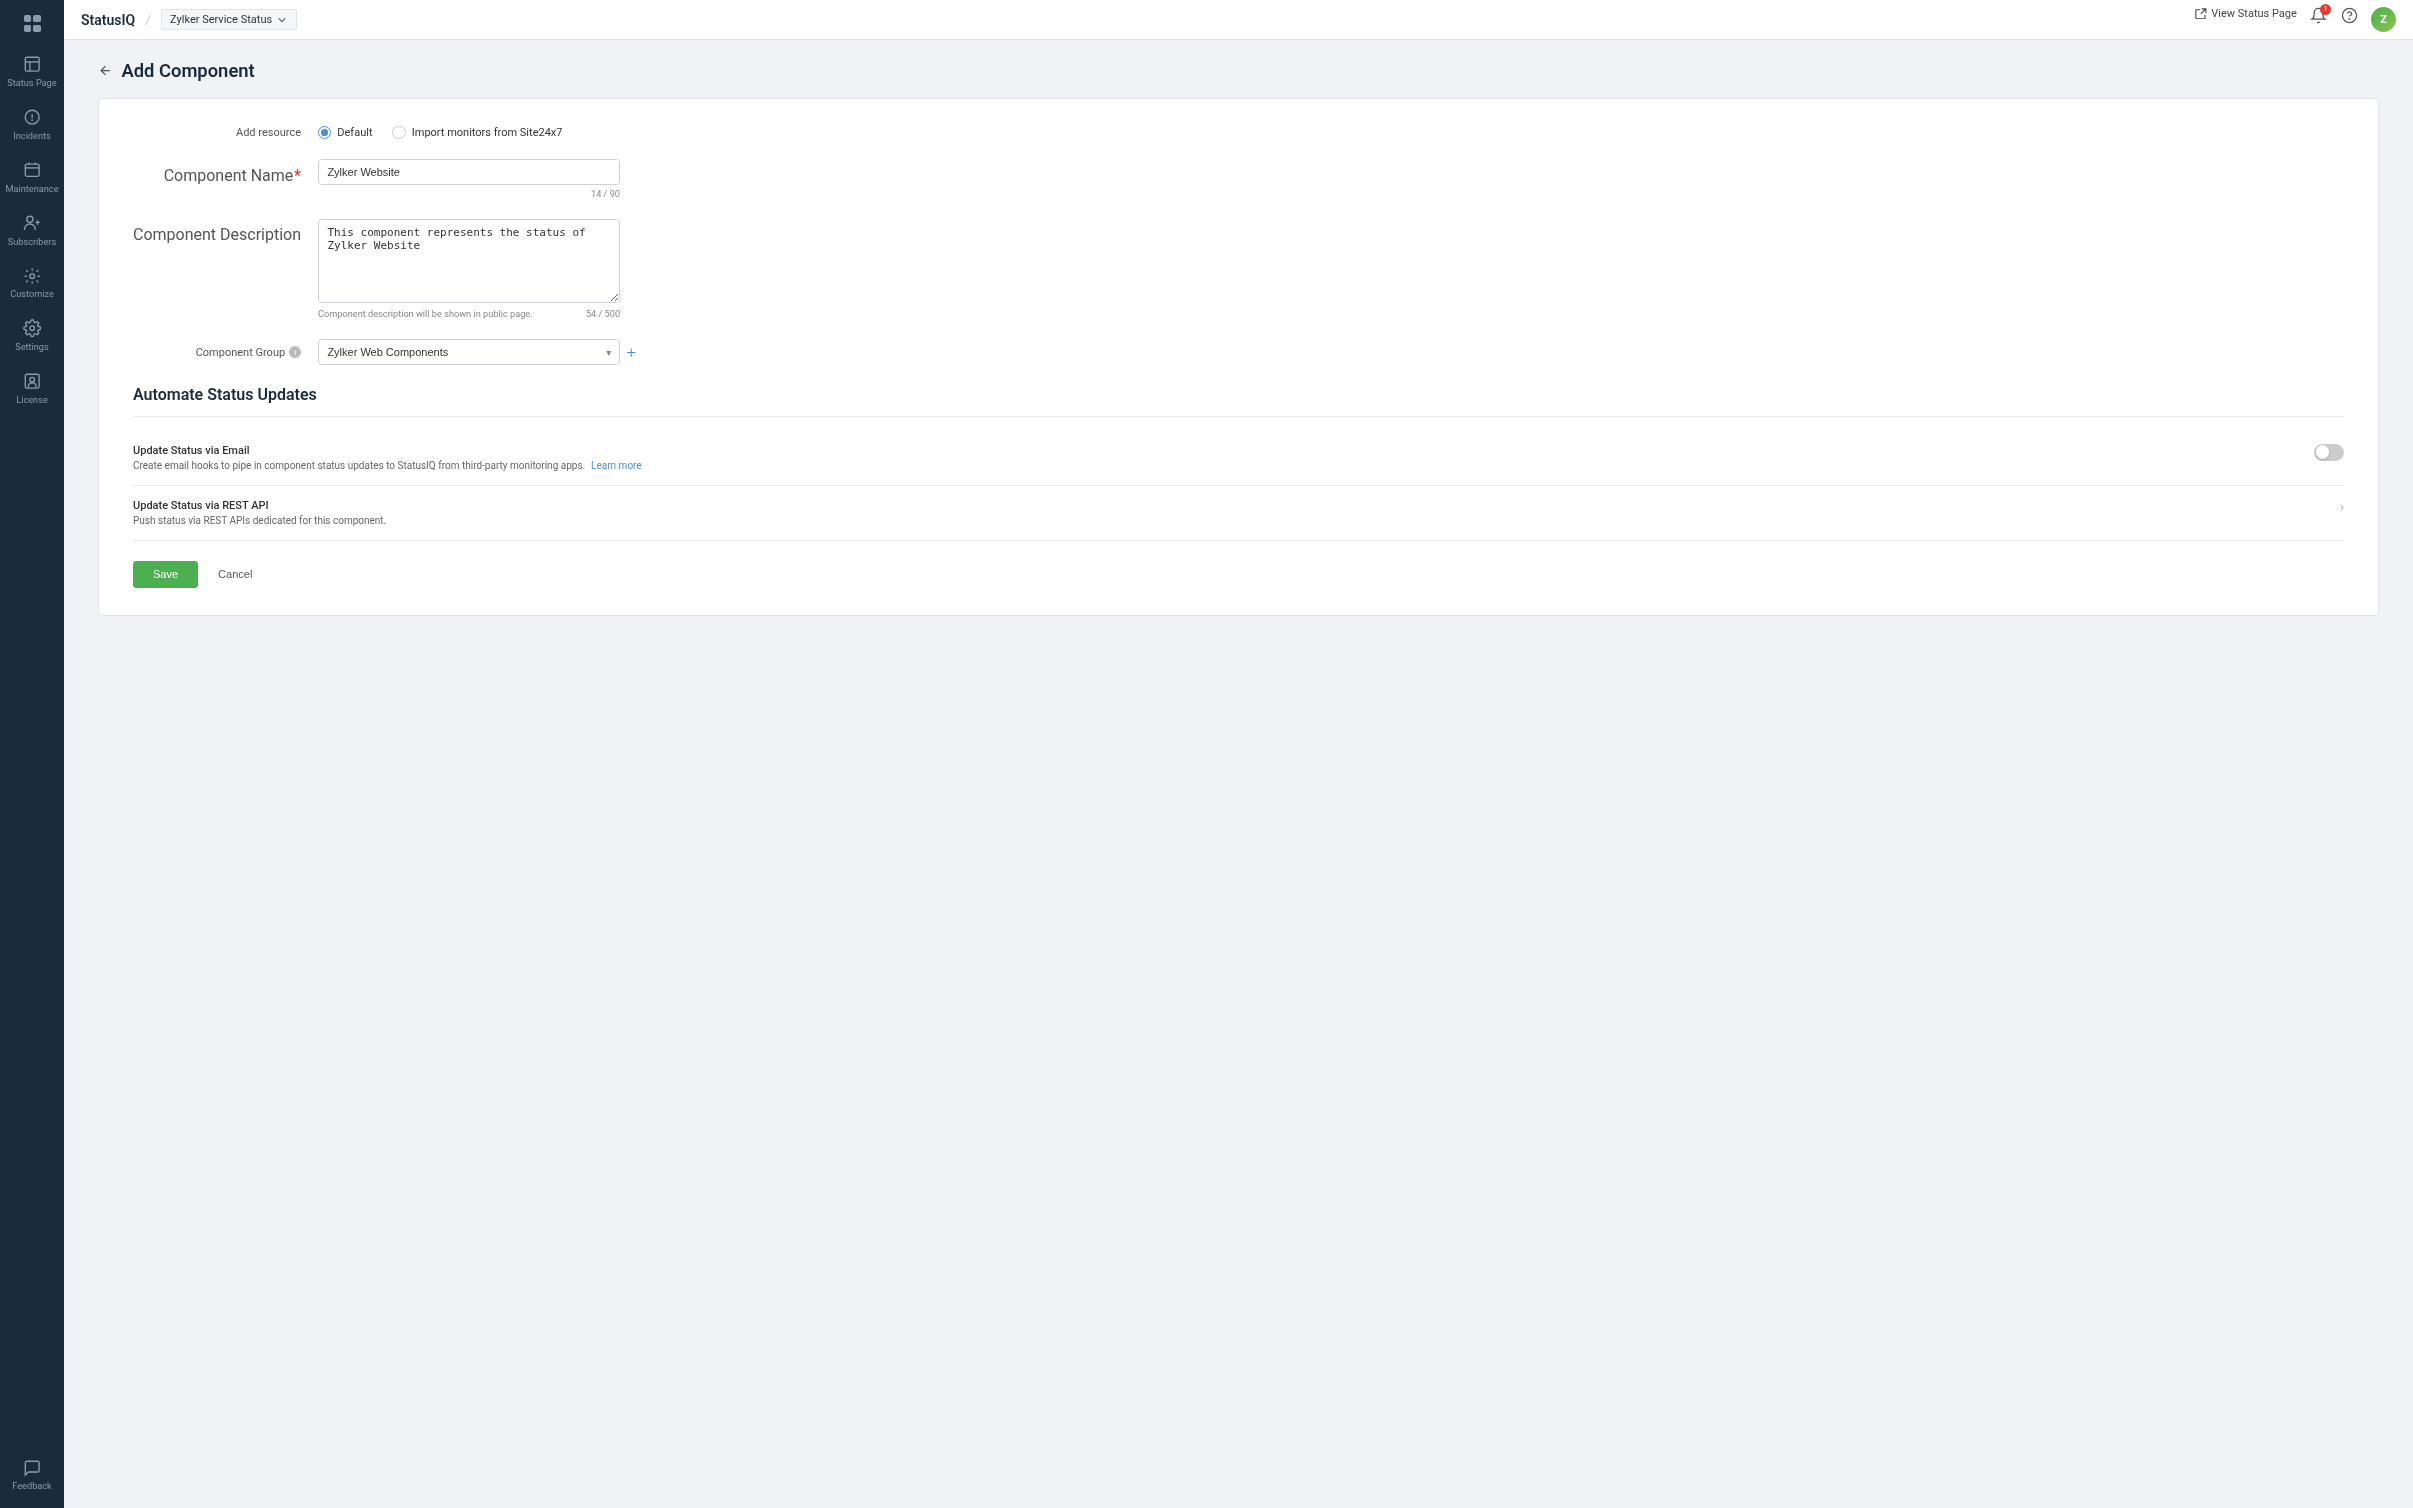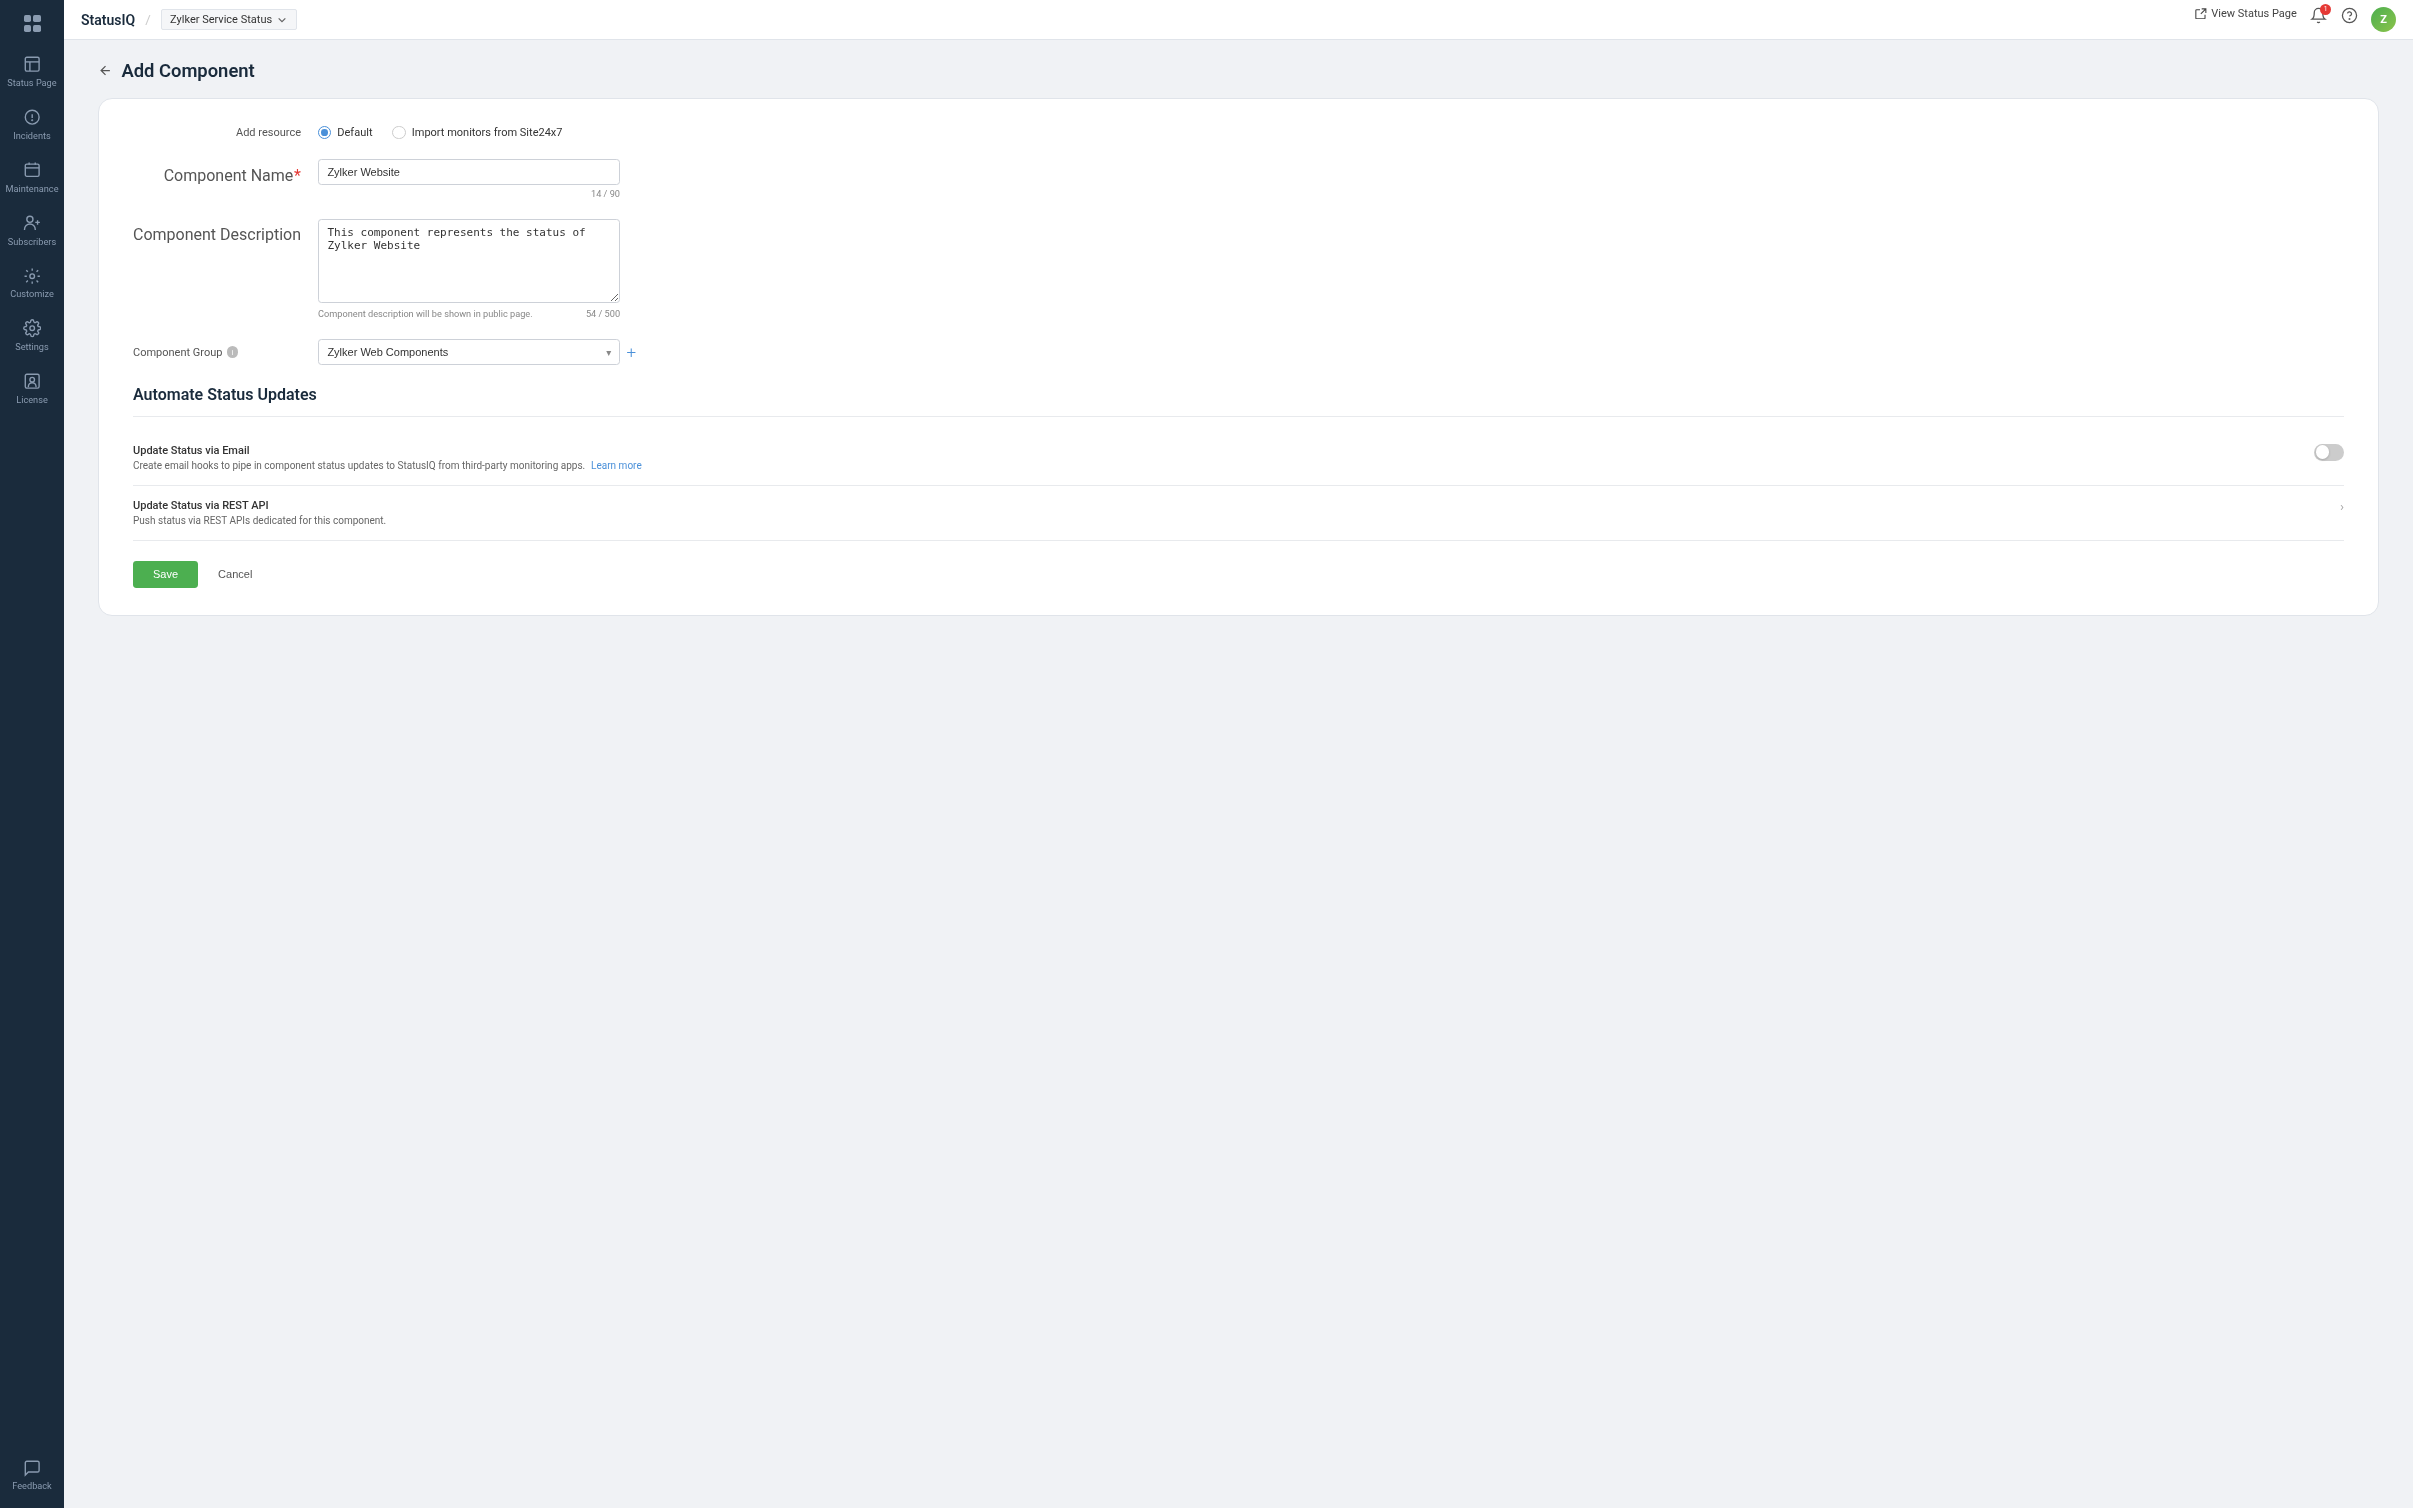"Add resource" .card { border-radius: 14px -> 5px }
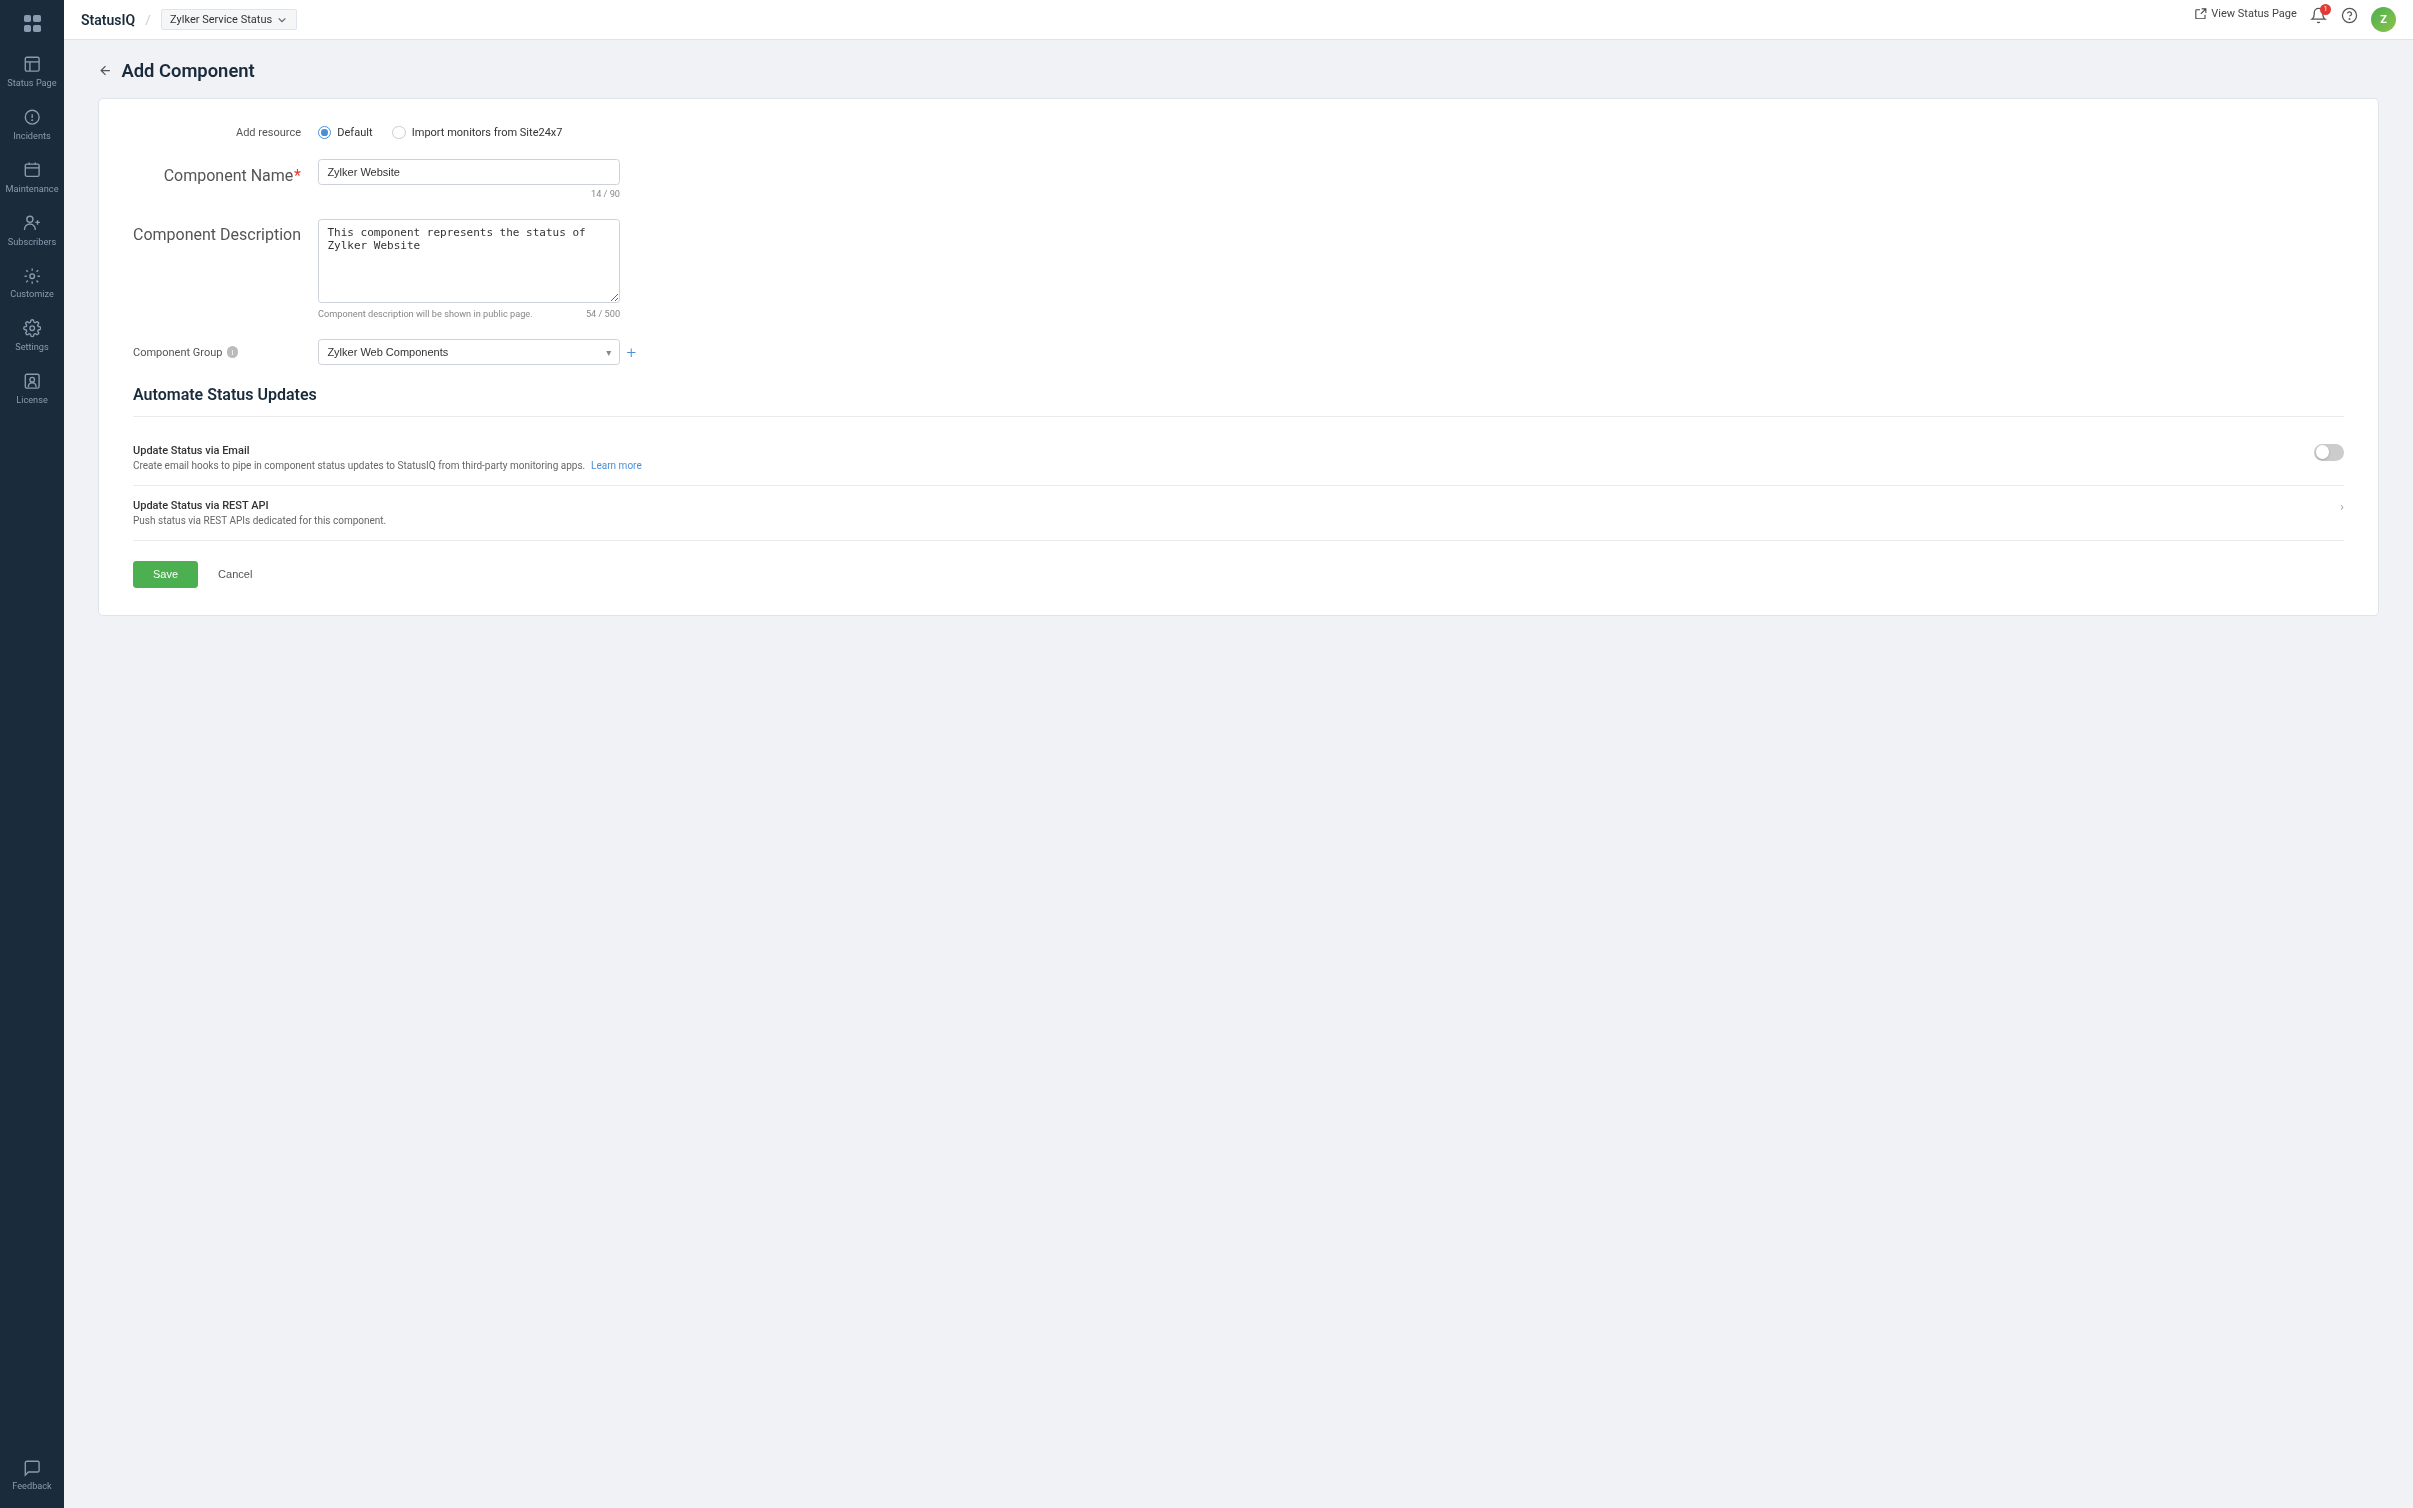"Component Group" .group-label-col { justify-content: none -> flex-end }
